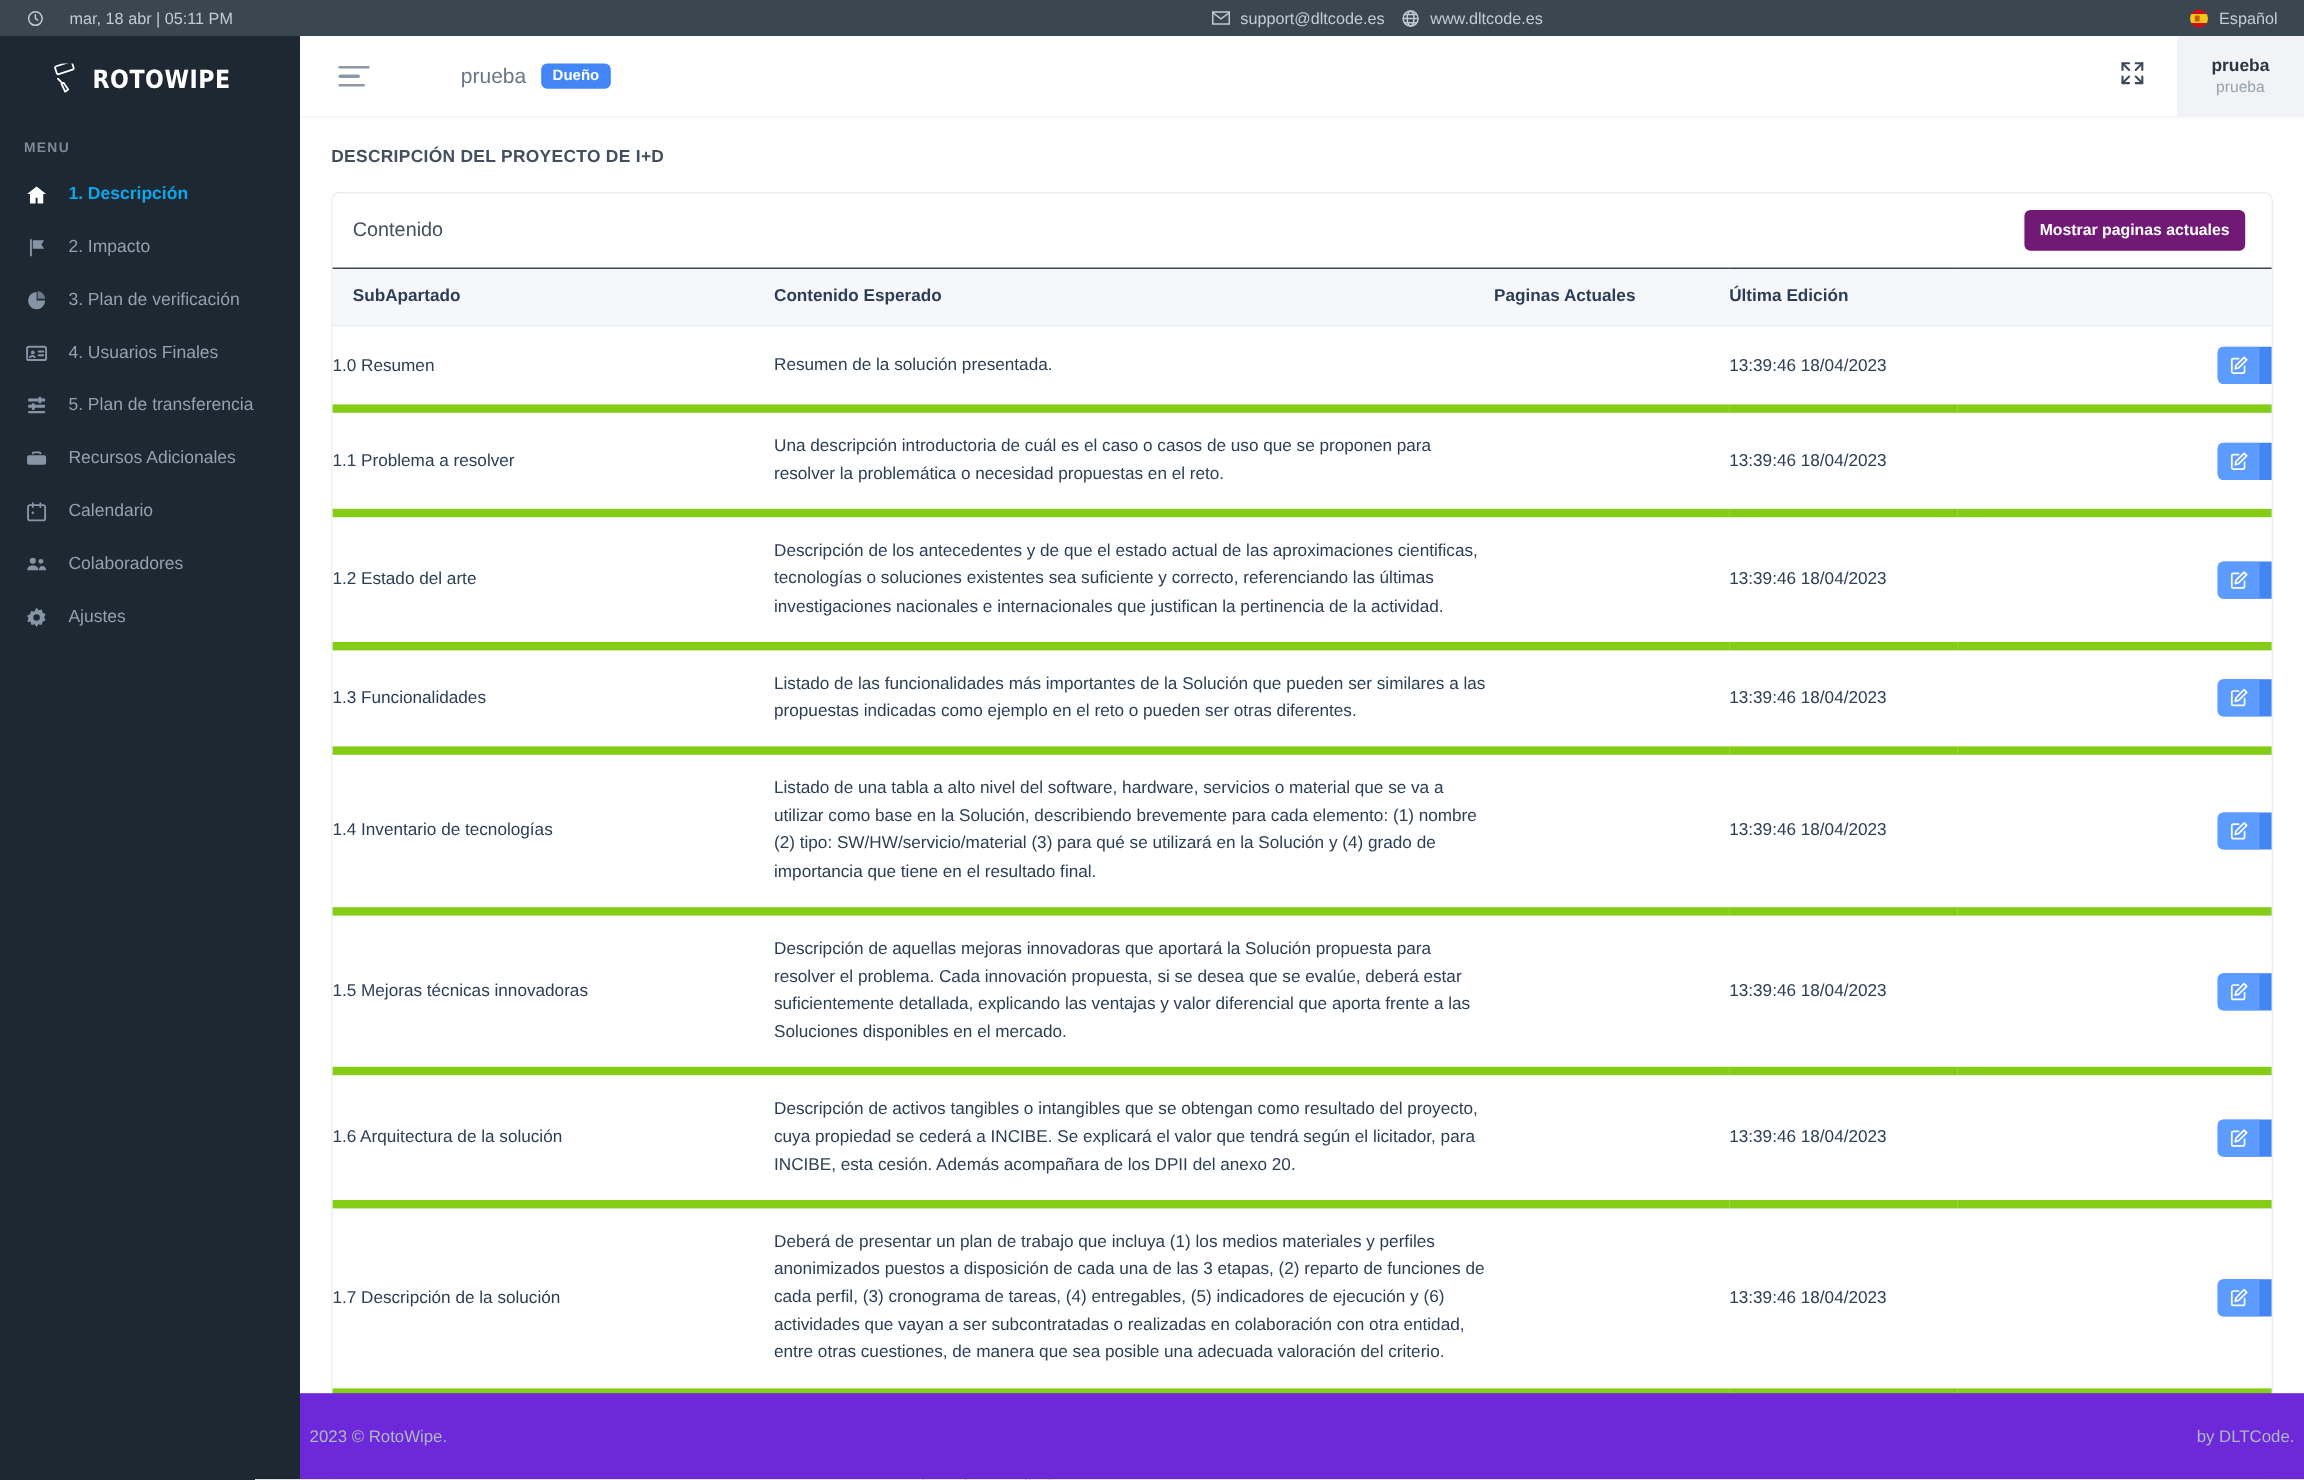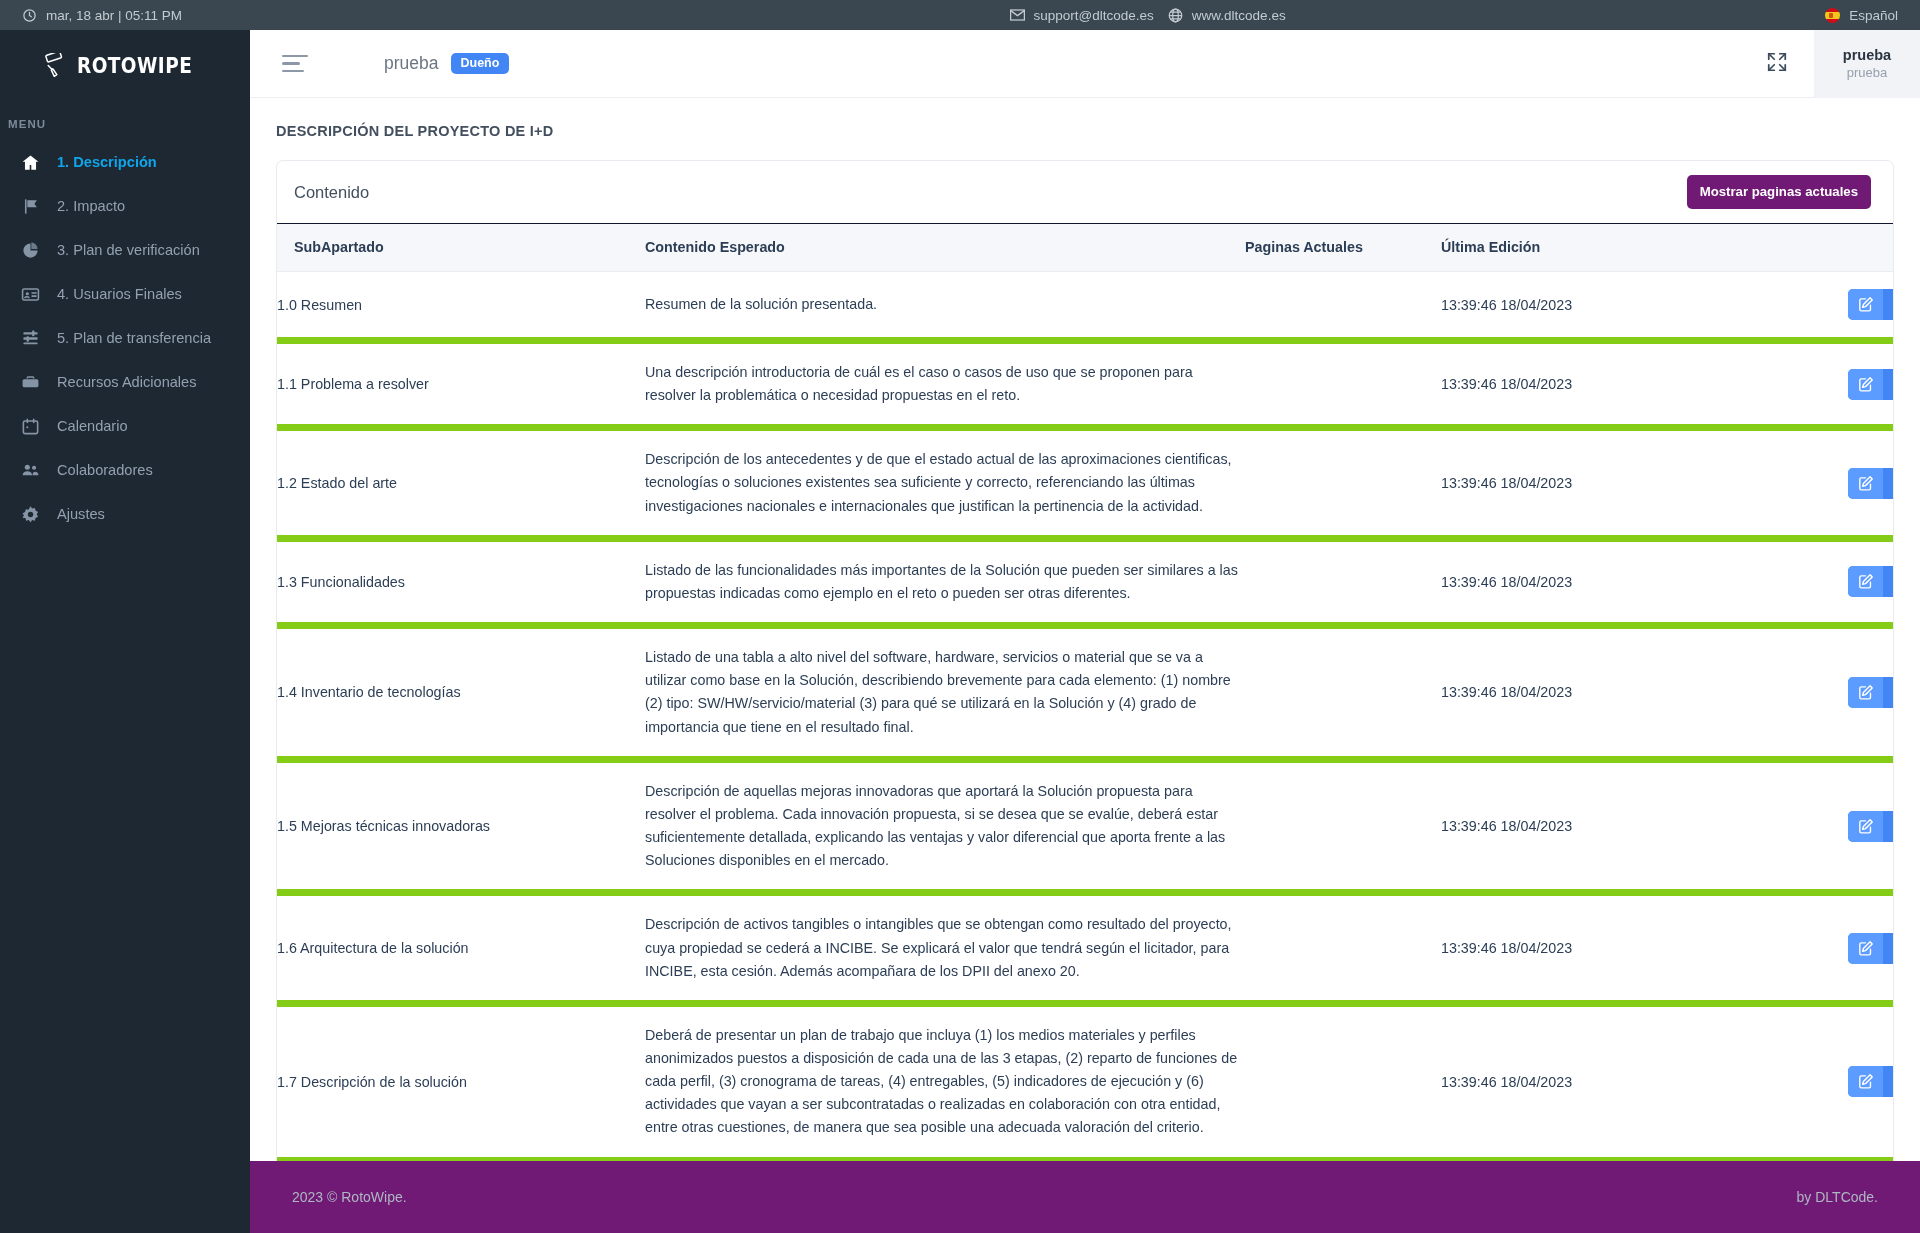"mar, 18 abr | 05:11" .topbar-left { gap: 9px -> 21px }
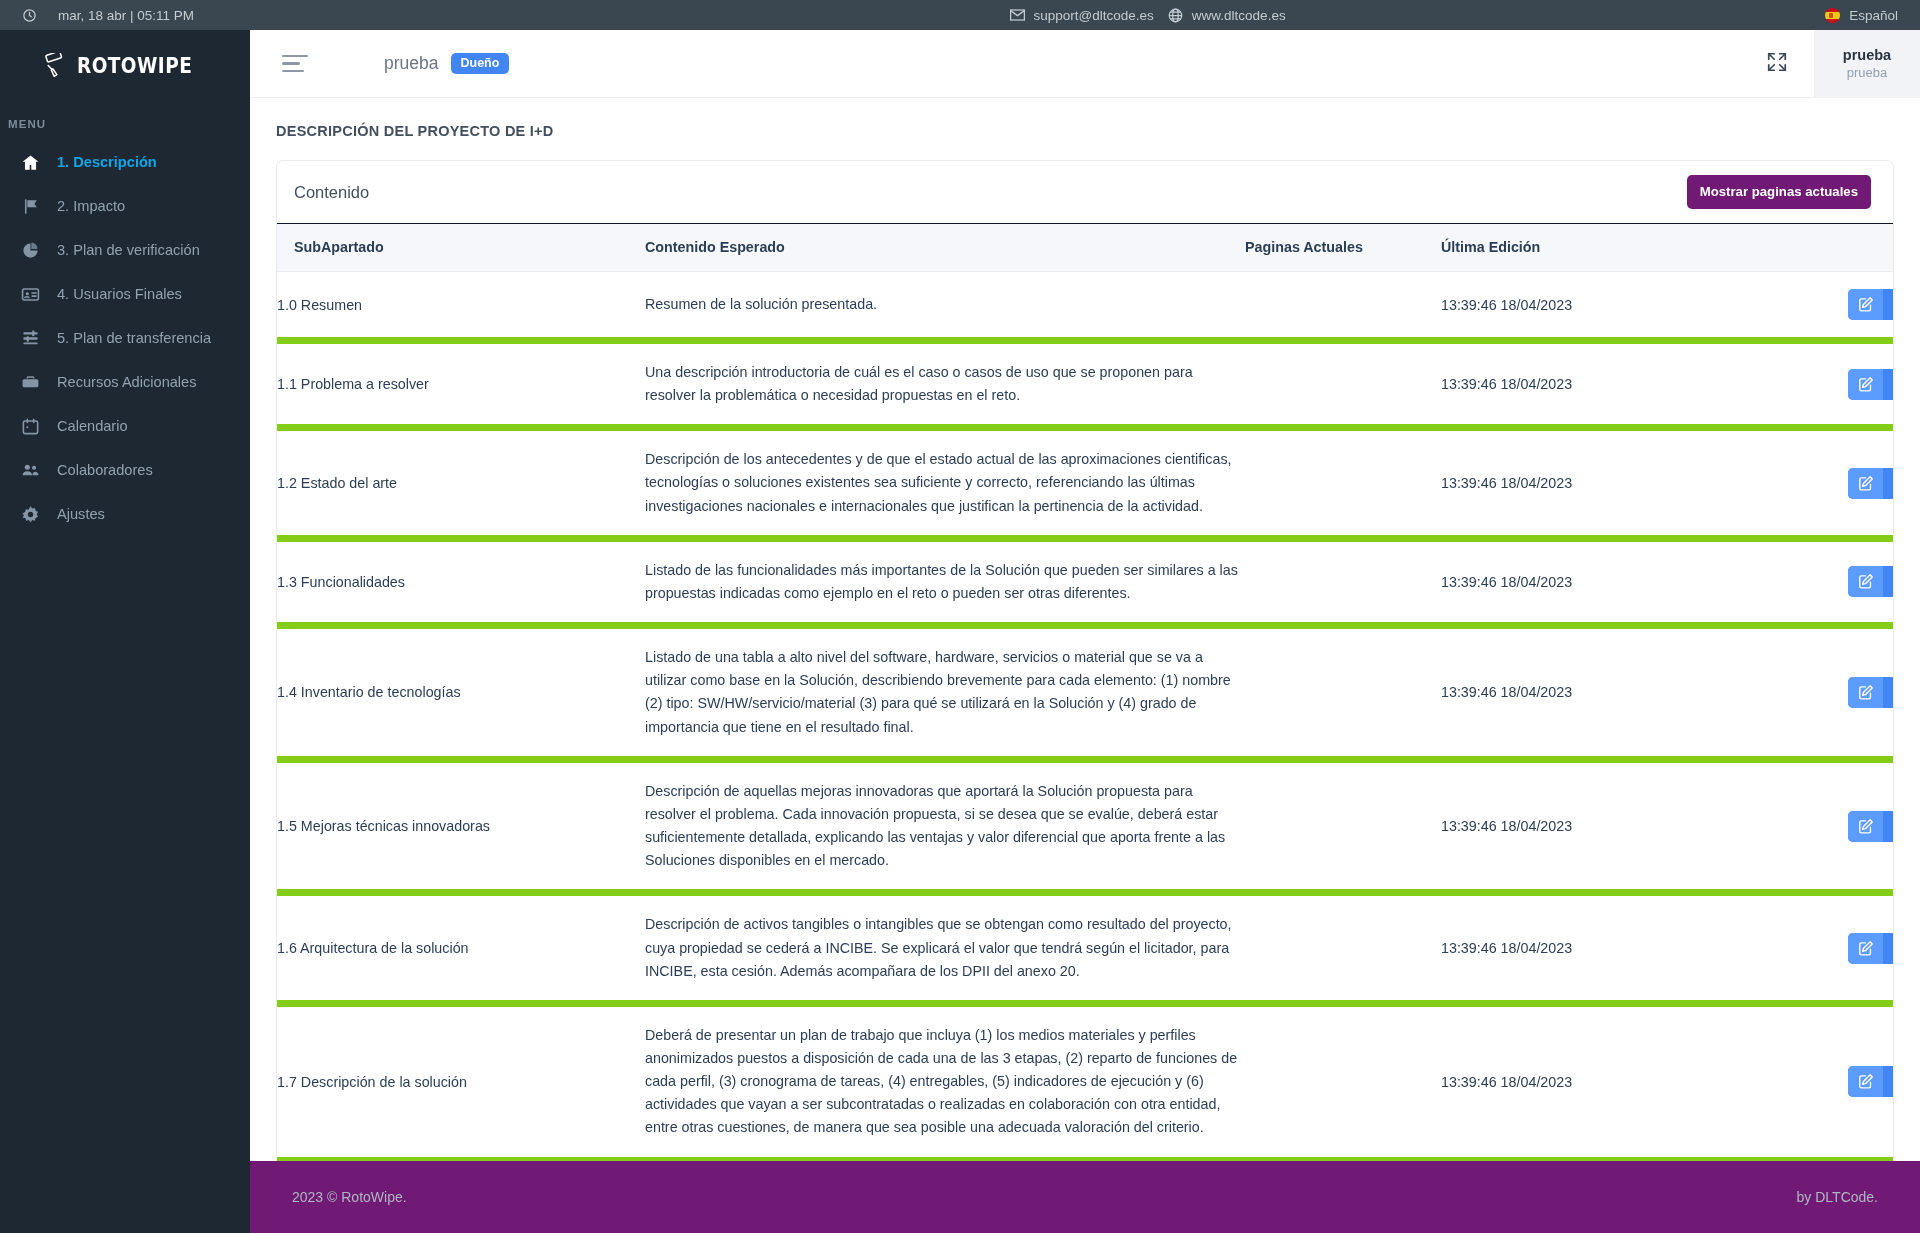"MENU" .menu-label { padding: 26px 0 10px 8px -> 26px 0 10px 20px }
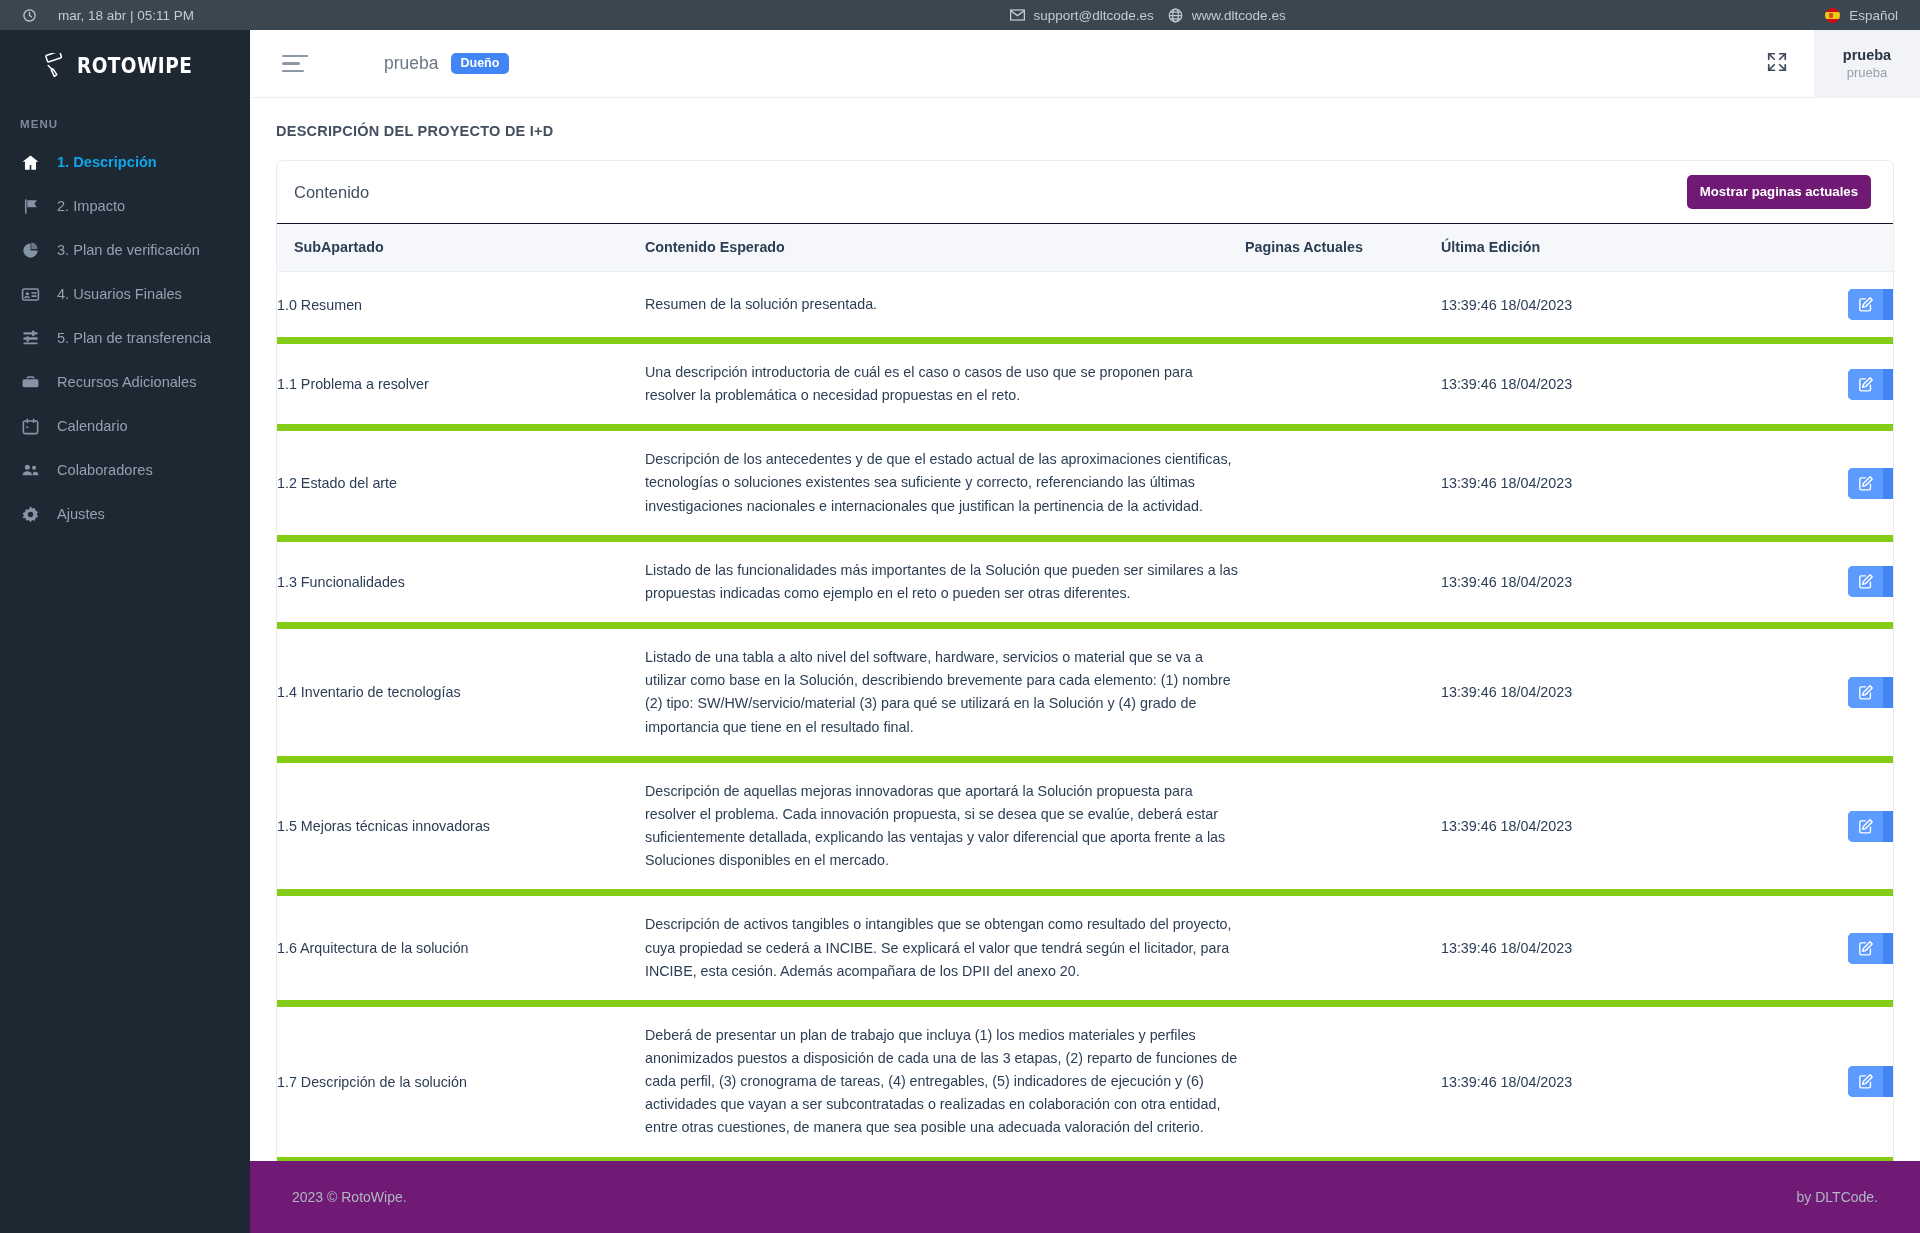"2023 © RotoWipe." .footer { background: #701a75 -> #6d28d9; padding: 0 42px -> 0 8px }
